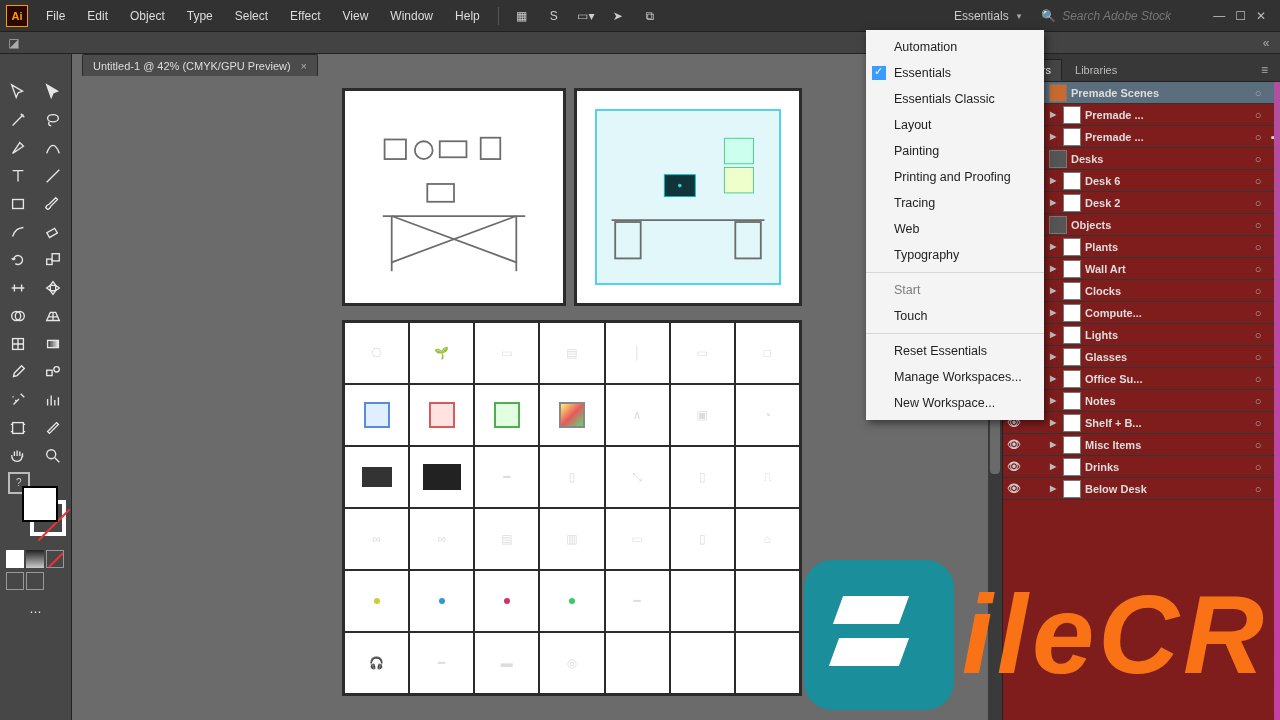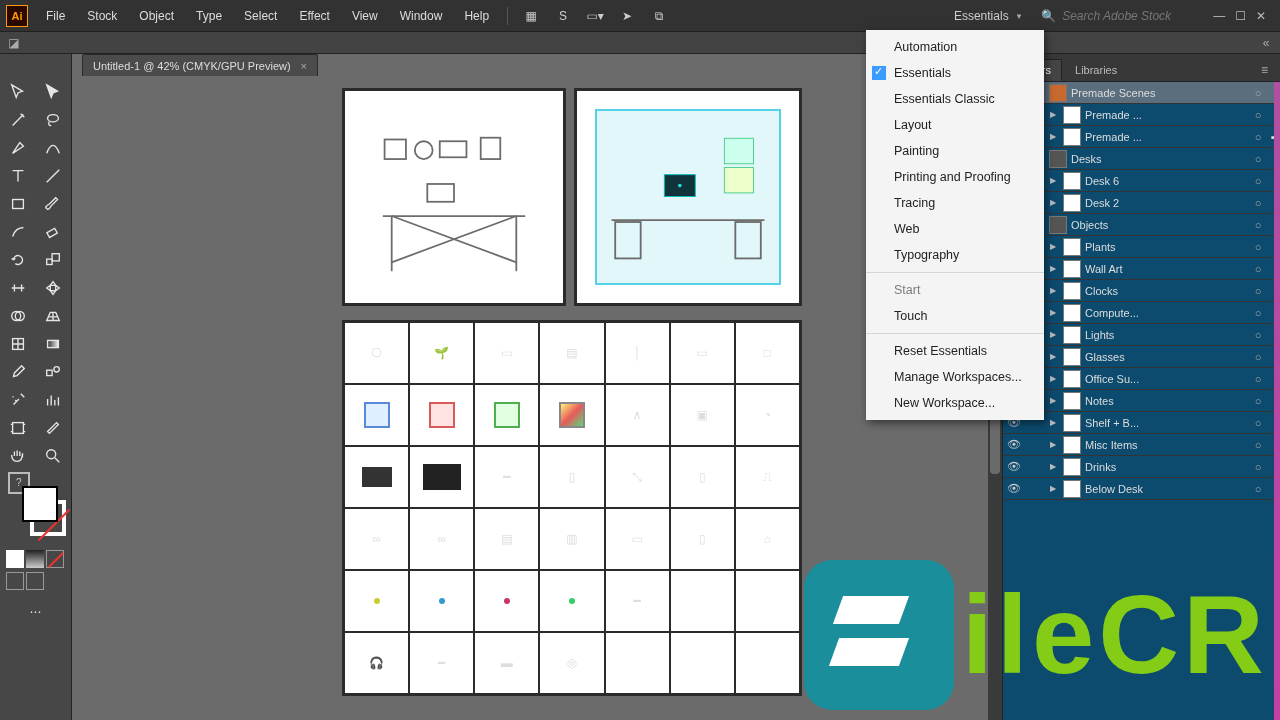"Stock" div.menu-item { text: Stock -> Edit }
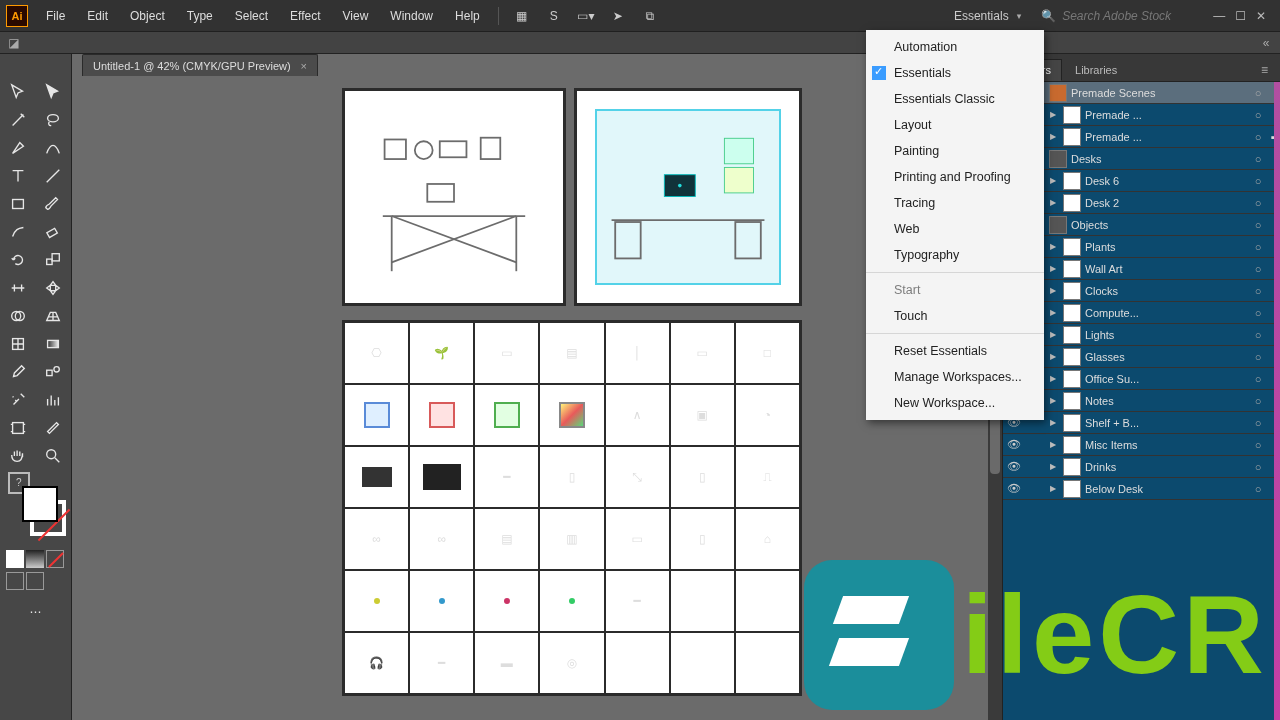"Premade Scenes" .panel-body { background: #0c4a6e -> #7f1d1d; font-weight: none -> bold }
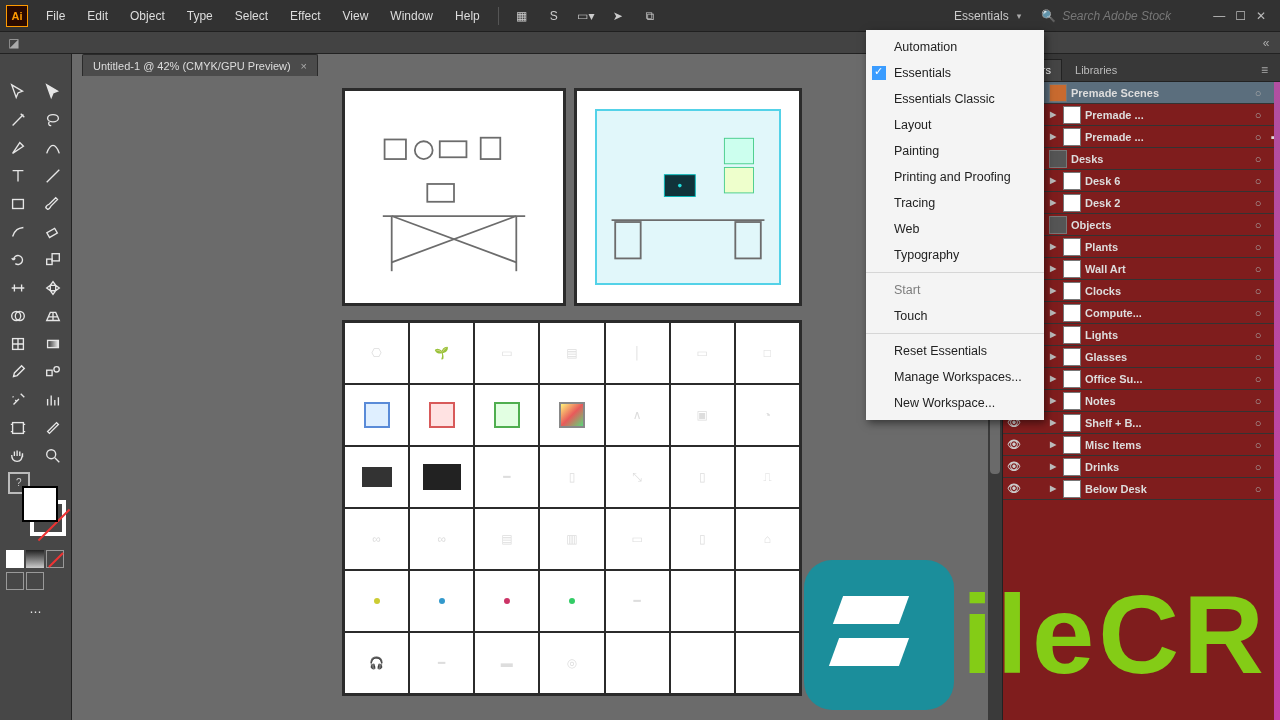"ileCR" .filecr .txt { color: #84cc16 -> #f97316; font-style: none -> italic }
